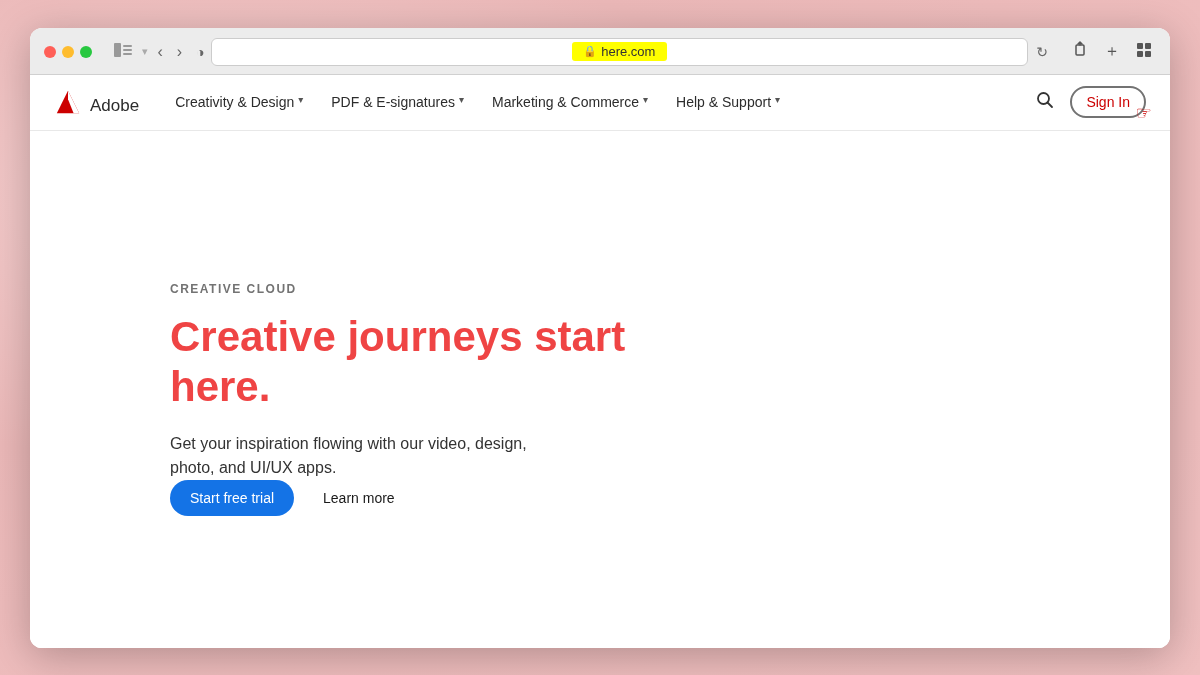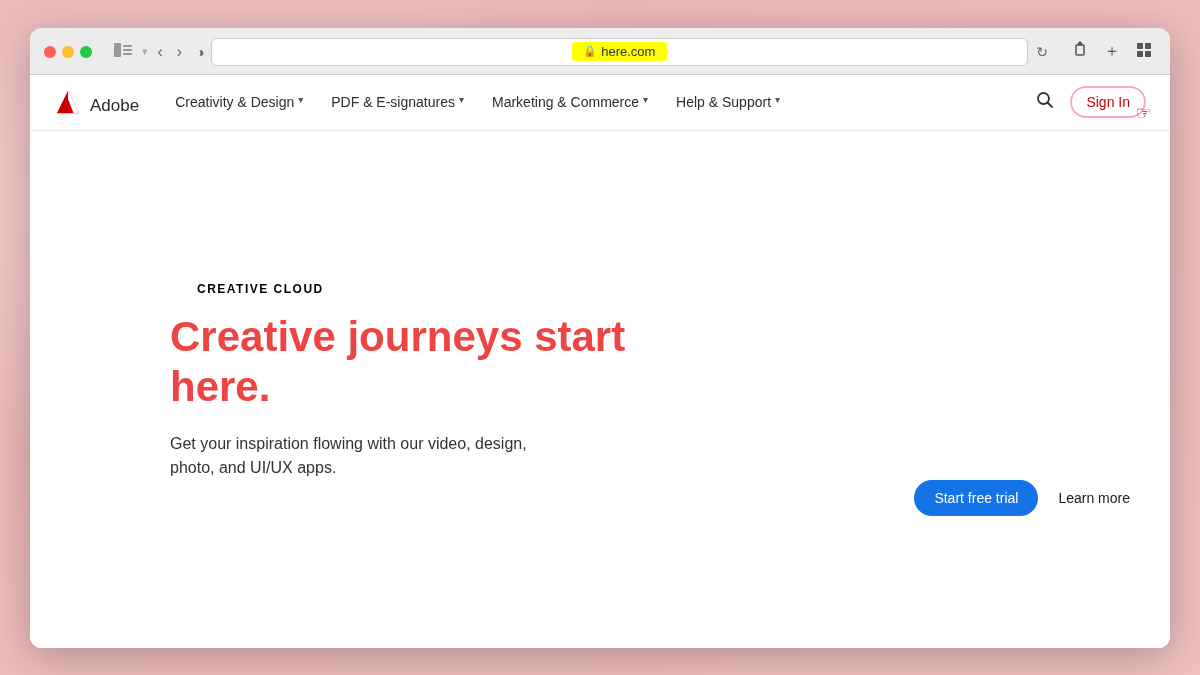"Sign In" .sign-in-btn { border: 2px solid #f9a8d4 -> 2px solid #737373 }
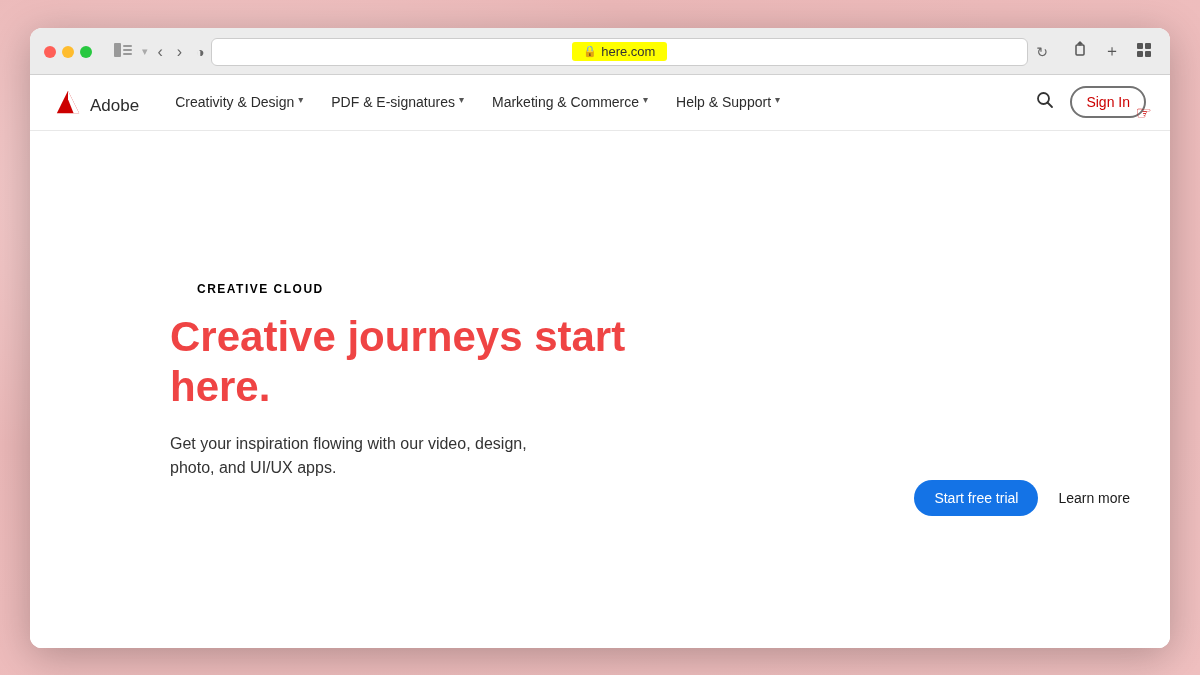"CREATIVE CLOUD" .section-label { color: #000000 -> #737373; margin-left: 27px -> none }
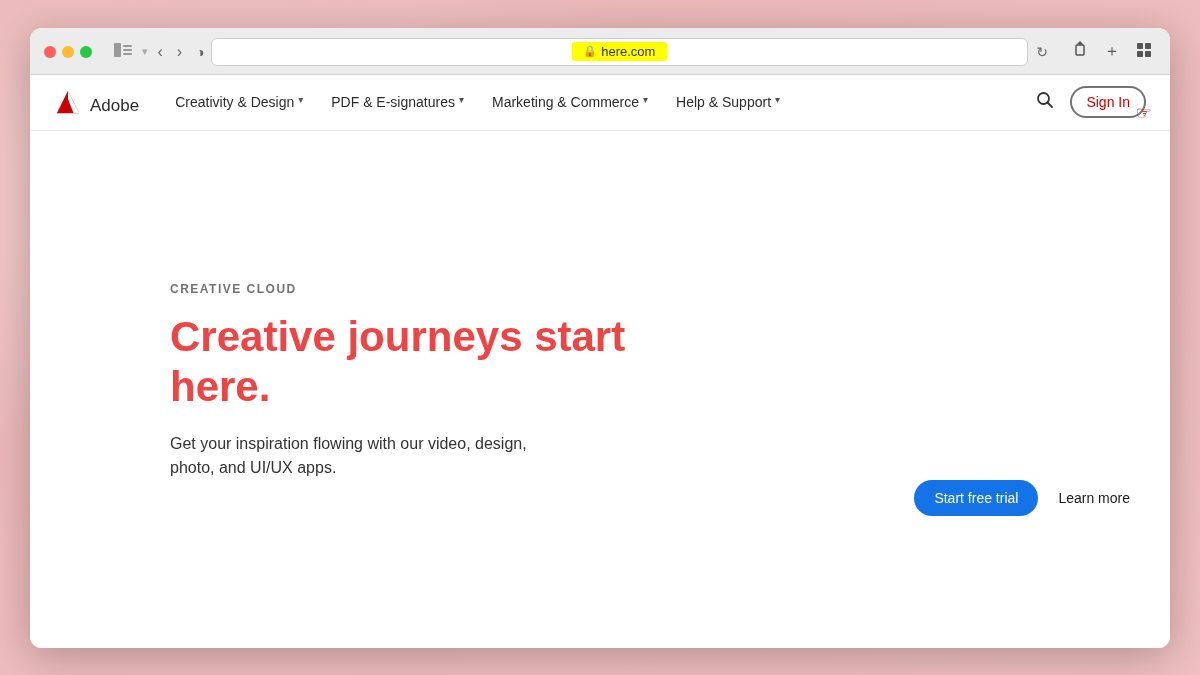"Start free trial" .cta-buttons { gap: 20px -> 29px; justify-content: flex-end -> none }
